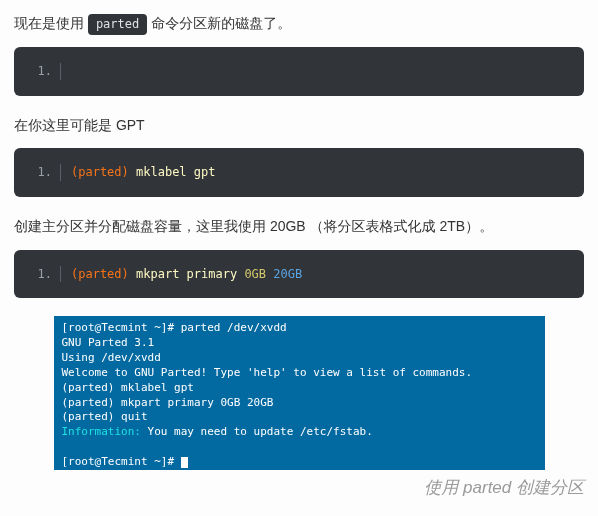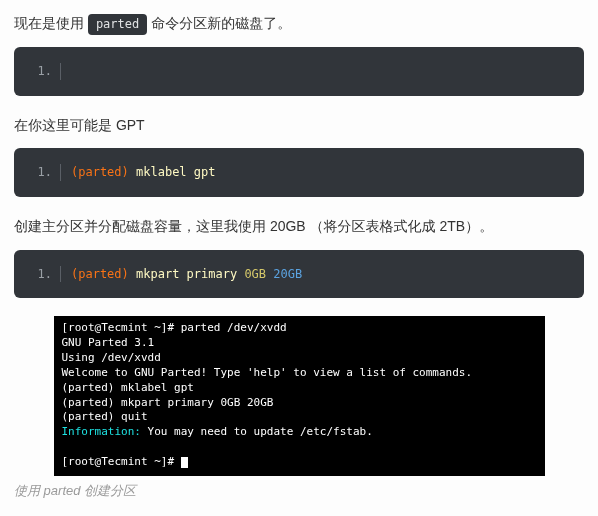"[root@Tecmint ~]# parted /dev/xvdd GNU" .terminal { background: #000000 -> #0369a1; padding: 5px 8px 6px 8px -> 5px 8px 0 8px }
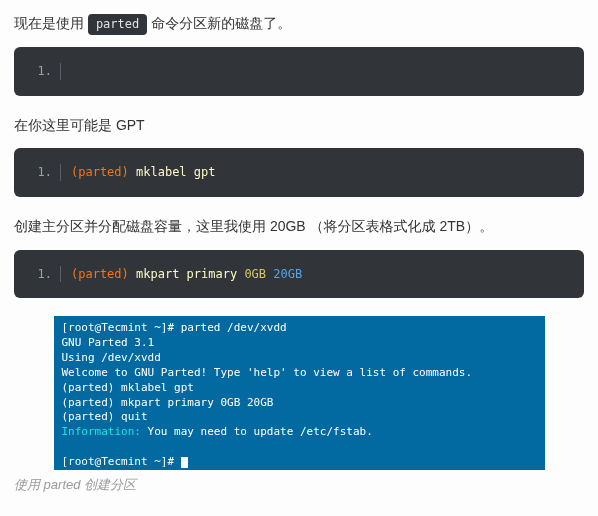"使用 parted 创建分区" .caption { font-size: 13px -> 17px; text-align: left -> right }
